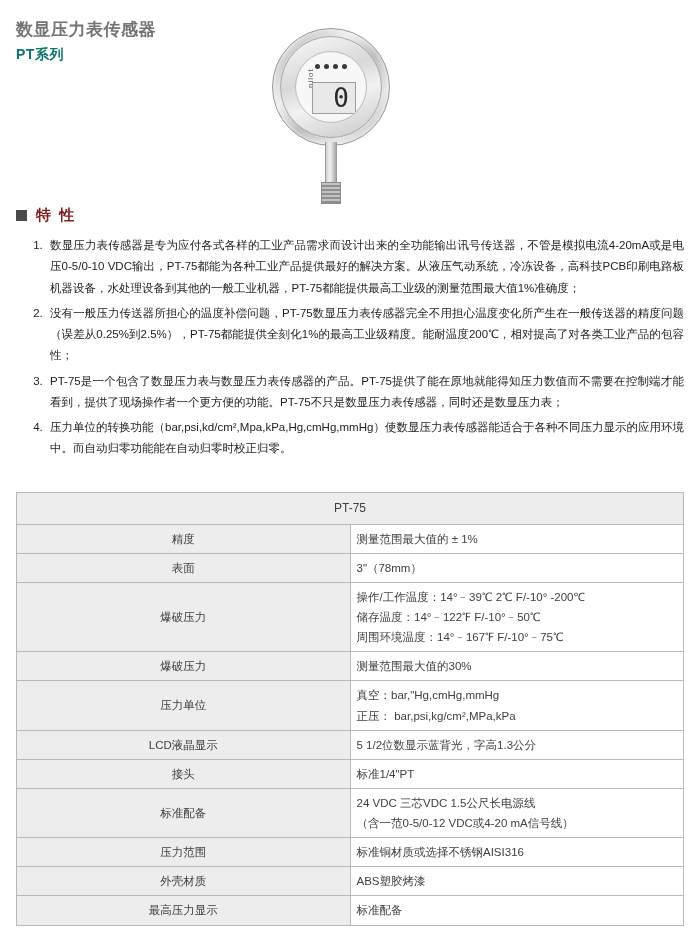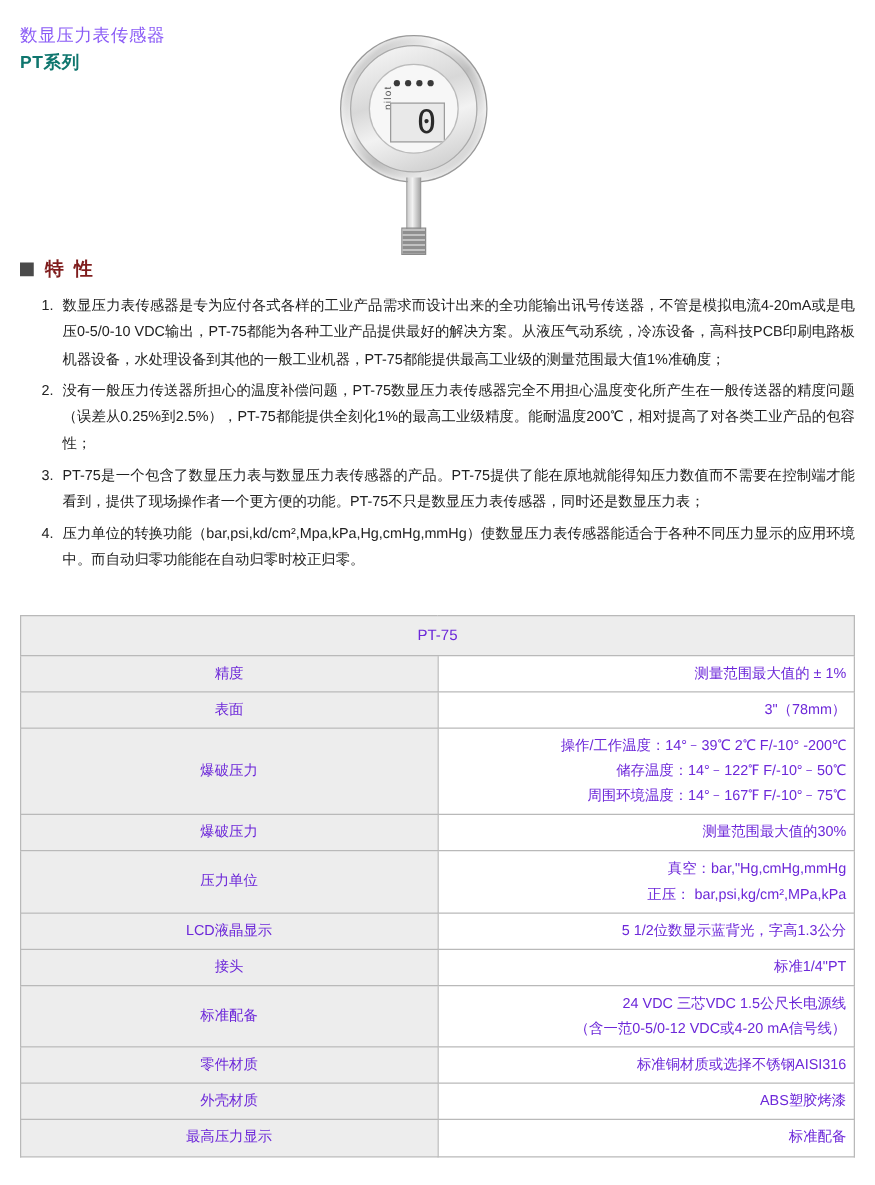"数显压力表传感器" .title-main { color: #8b5cf6 -> #737373; font-size: 14px -> 17px; font-weight: normal -> bold }
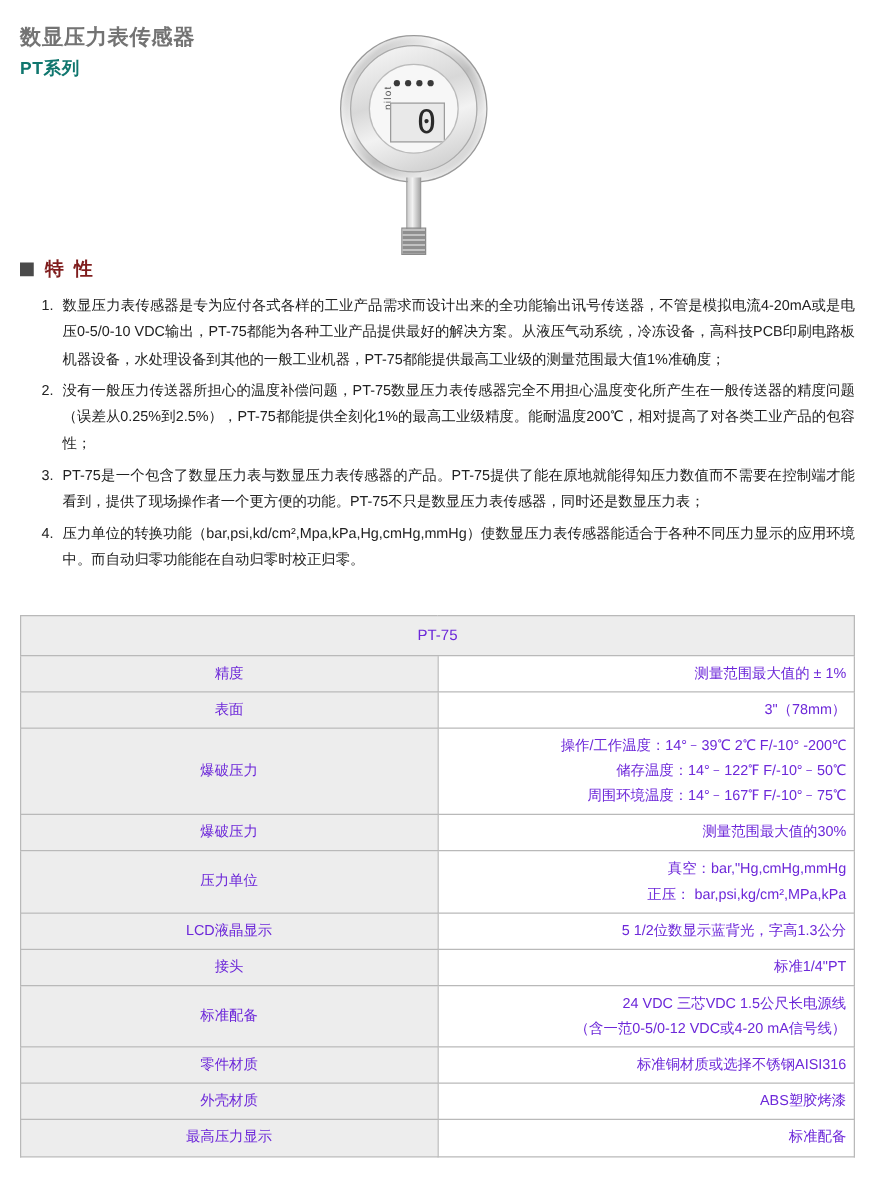"PT-75" table.spec td { color: #6d28d9 -> #404040 }
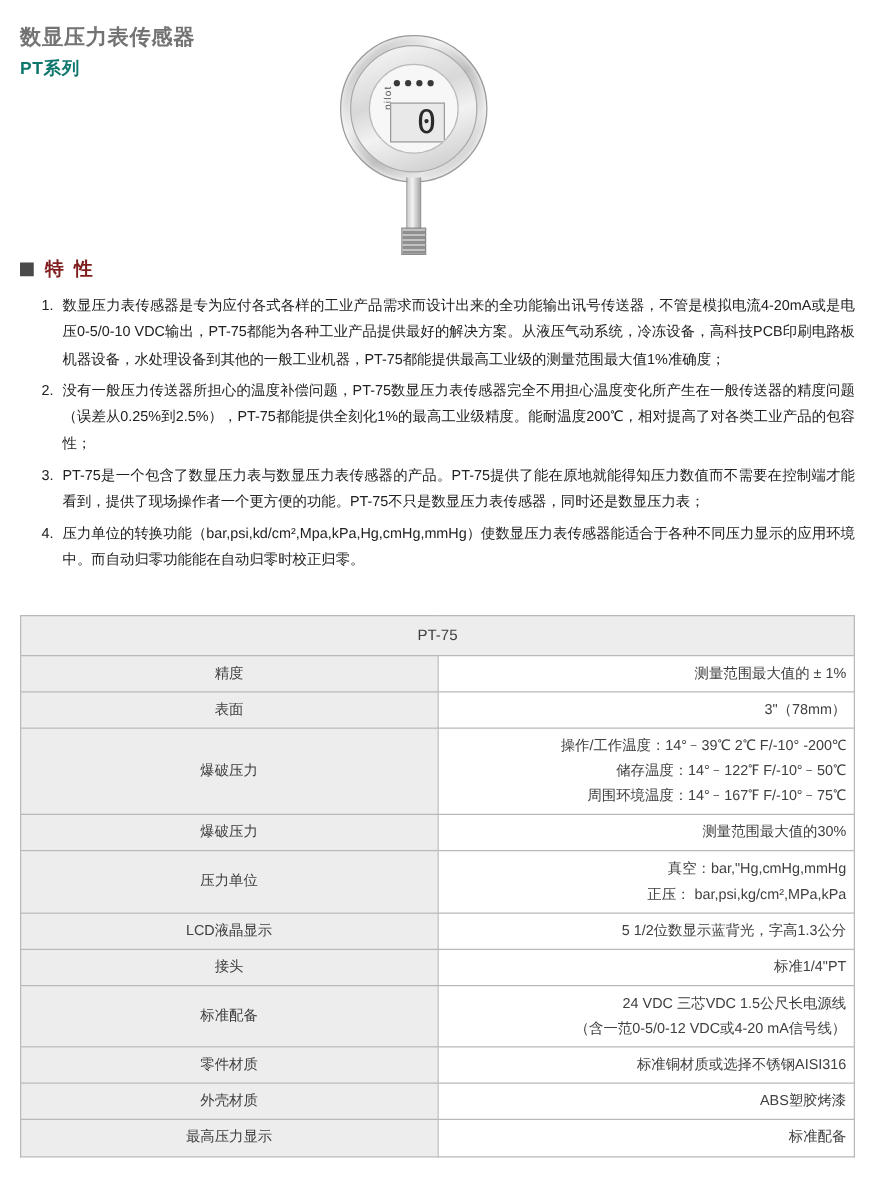"测量范围最大值的 ± 1%" table.spec td.value { text-align: right -> left }
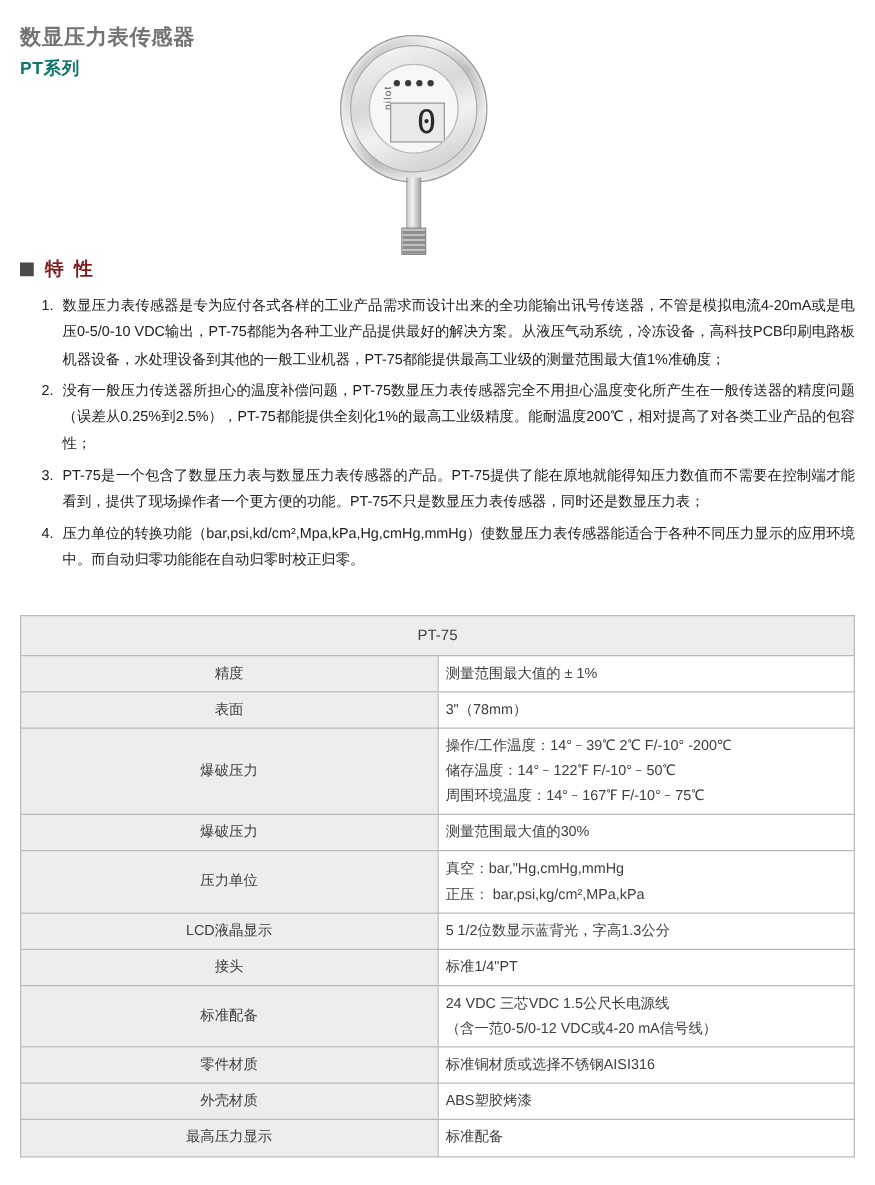"零件材质" td.label { text: 零件材质 -> 压力范围 }
